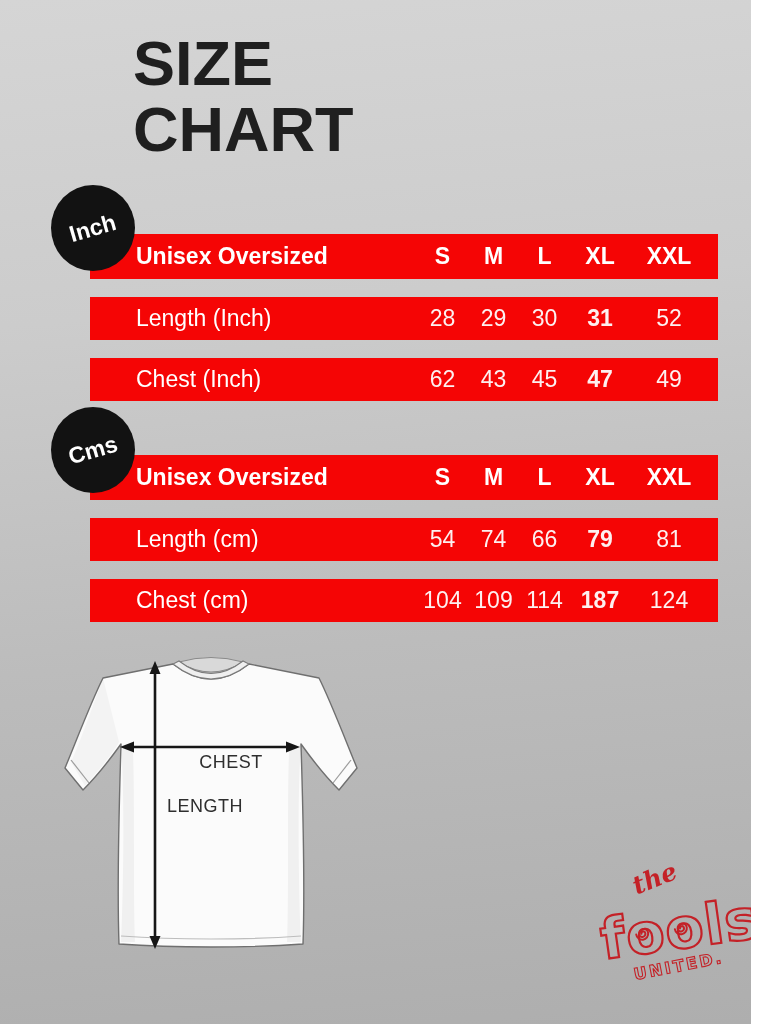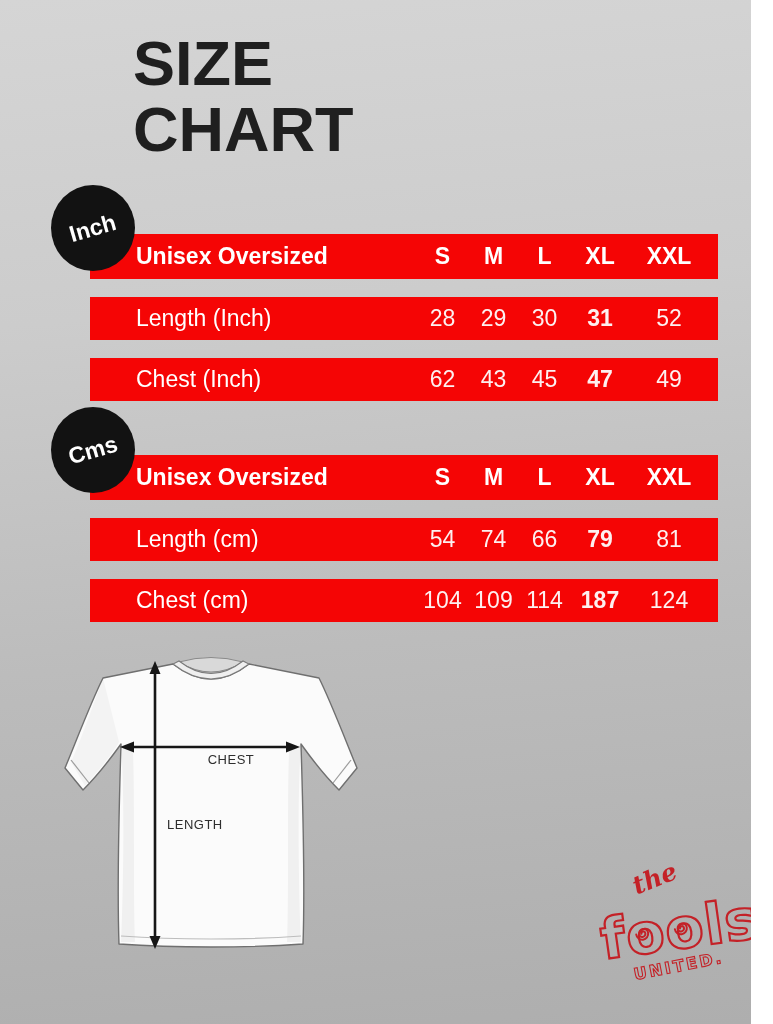"CHEST" .measure-label { font-size: 13px -> 18px }
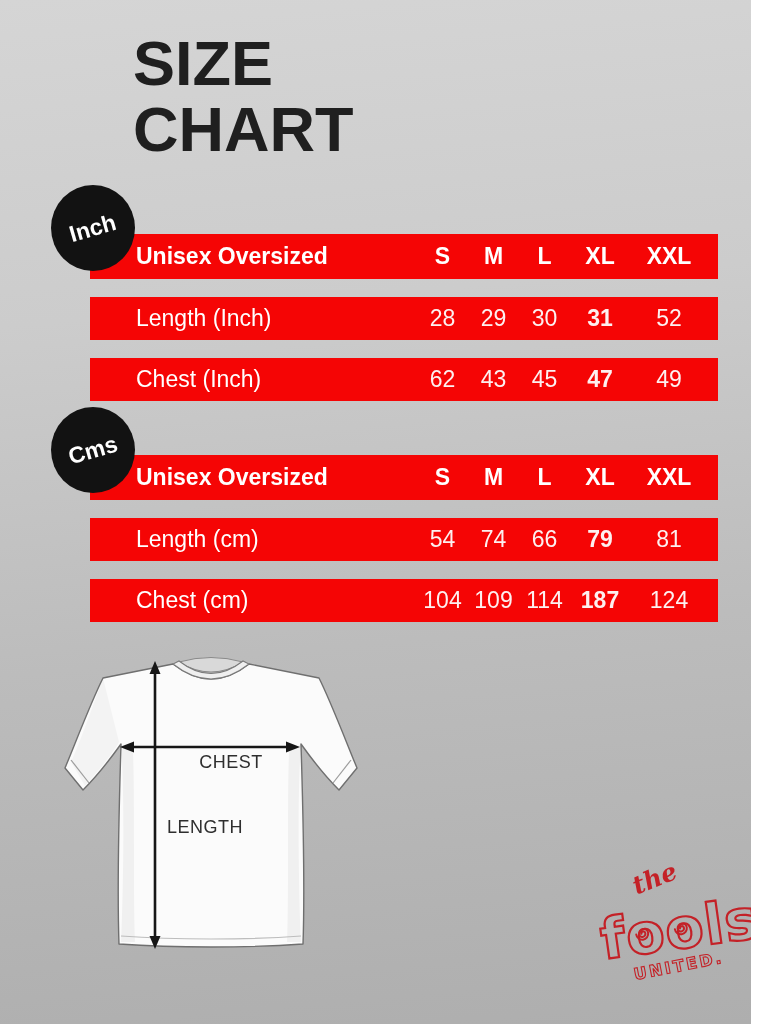"LENGTH" .label-length { top: 817px -> 796px }
